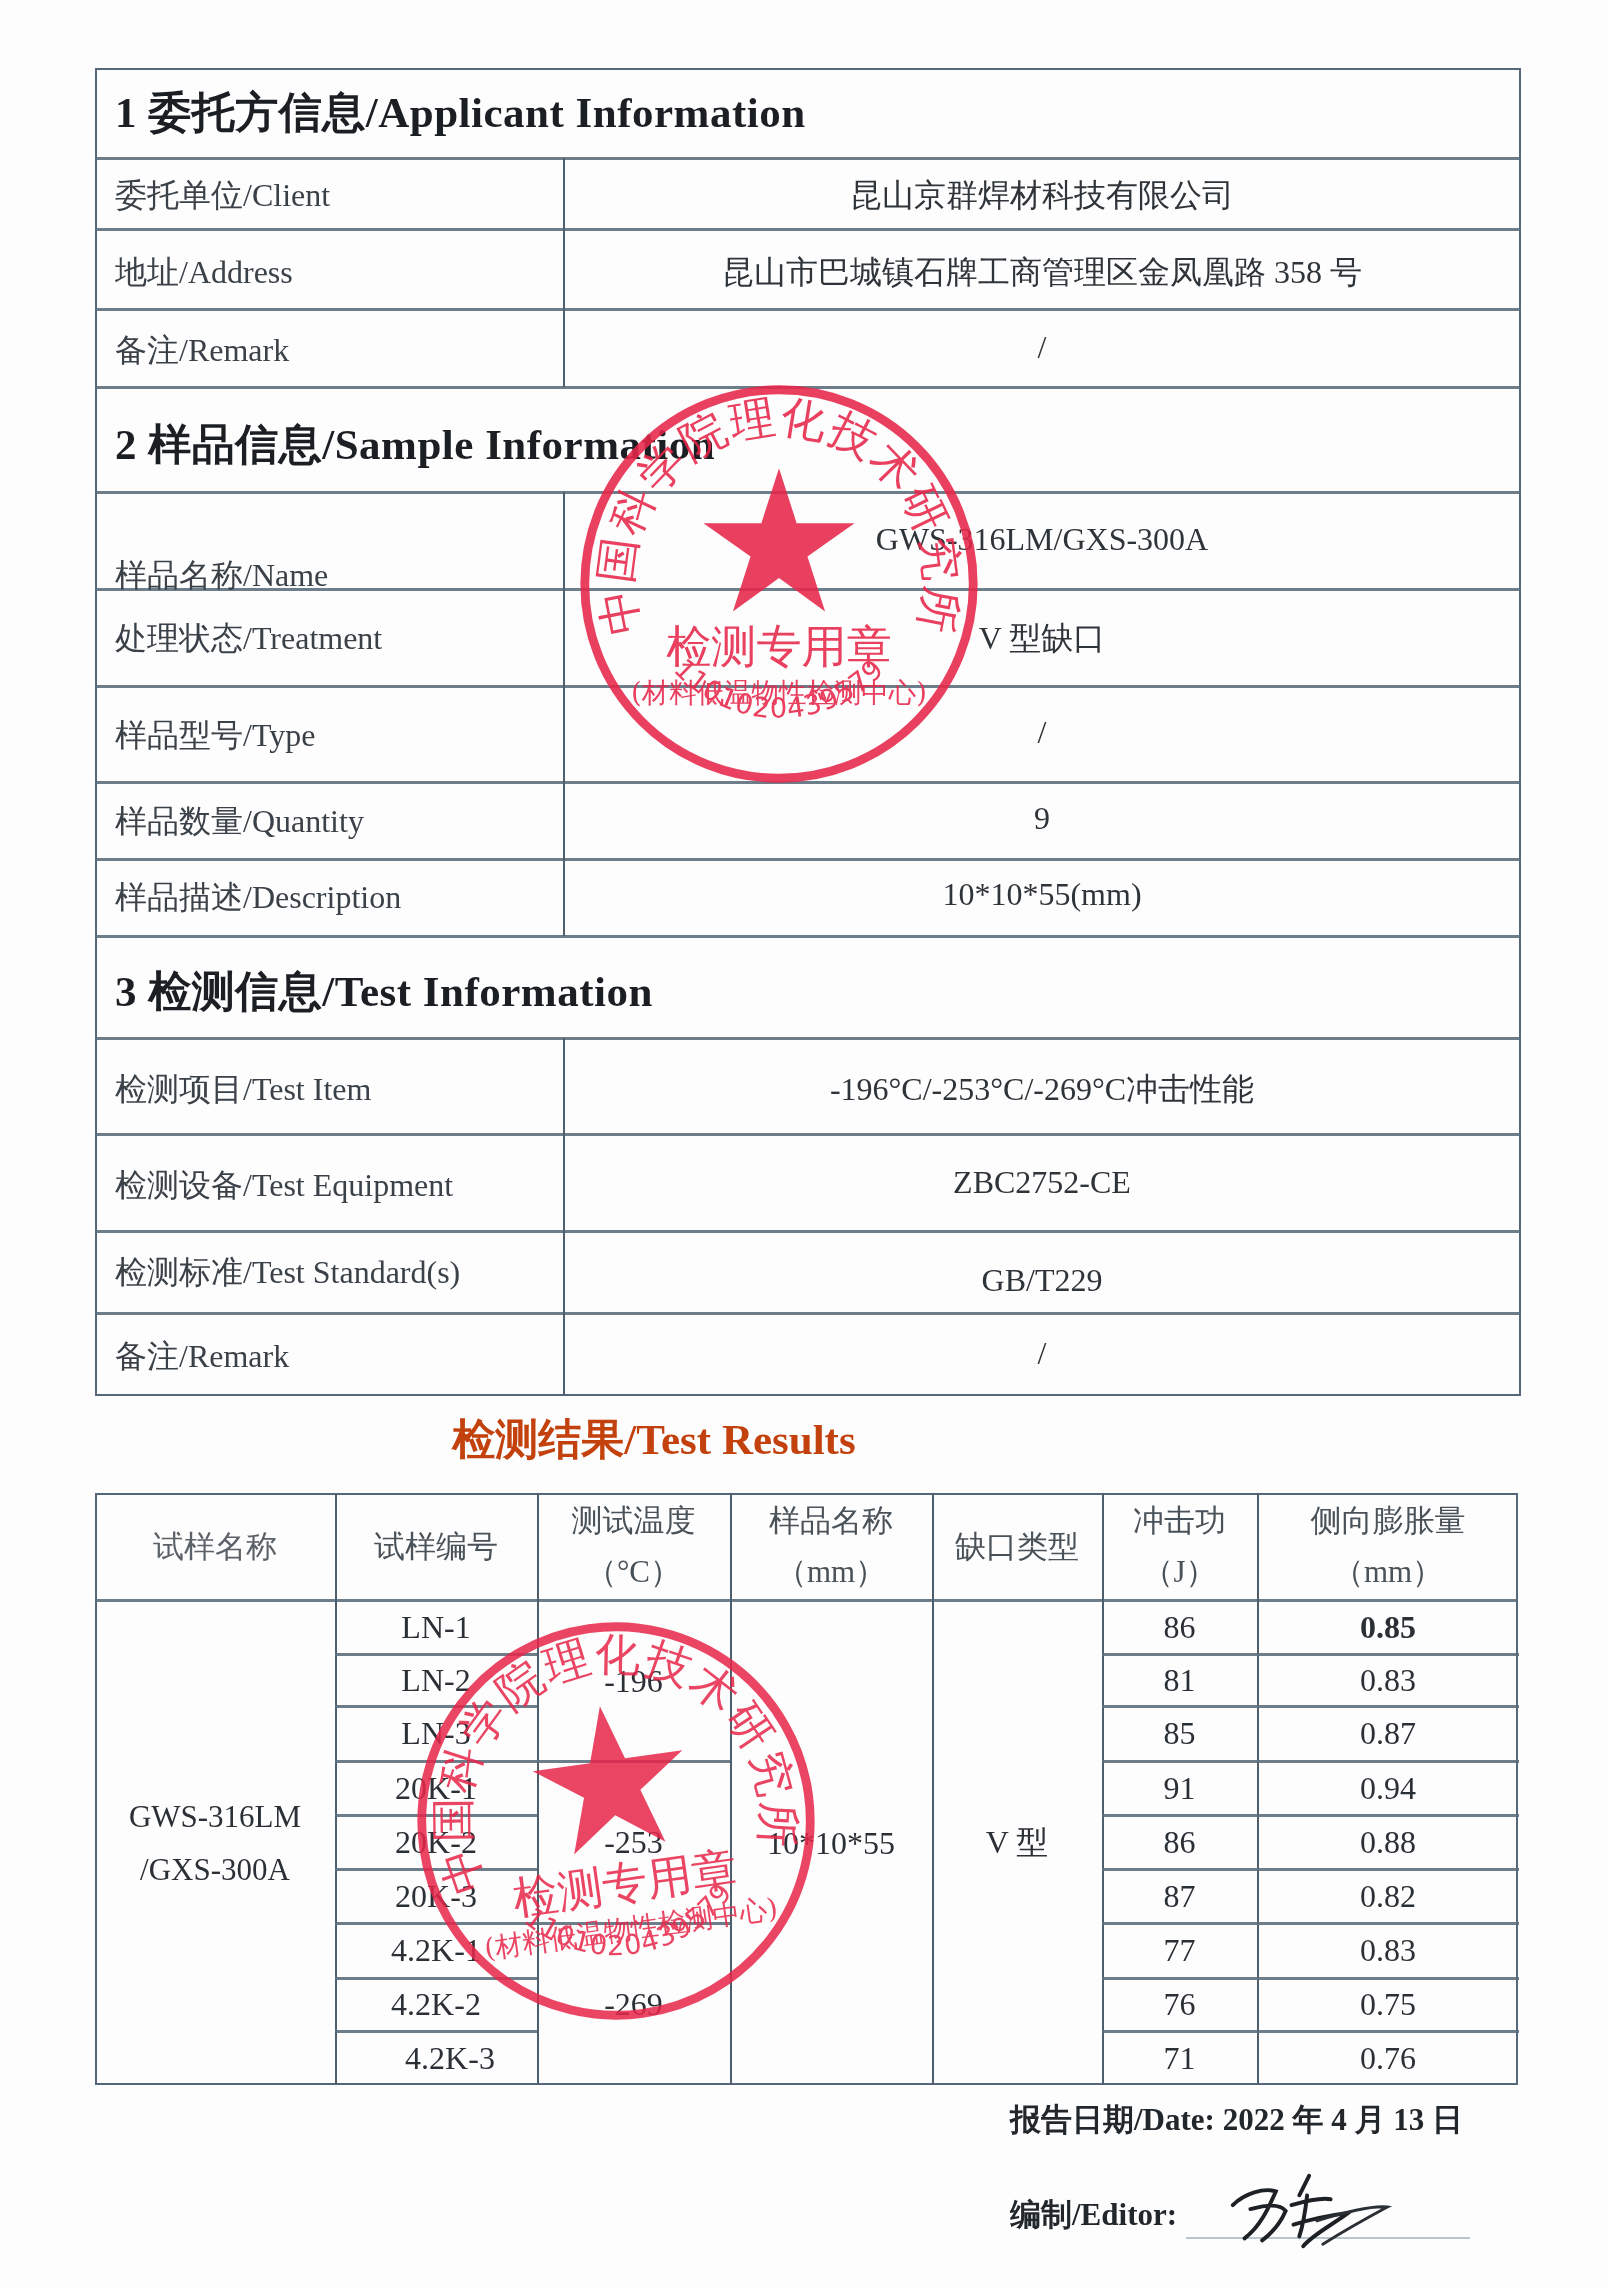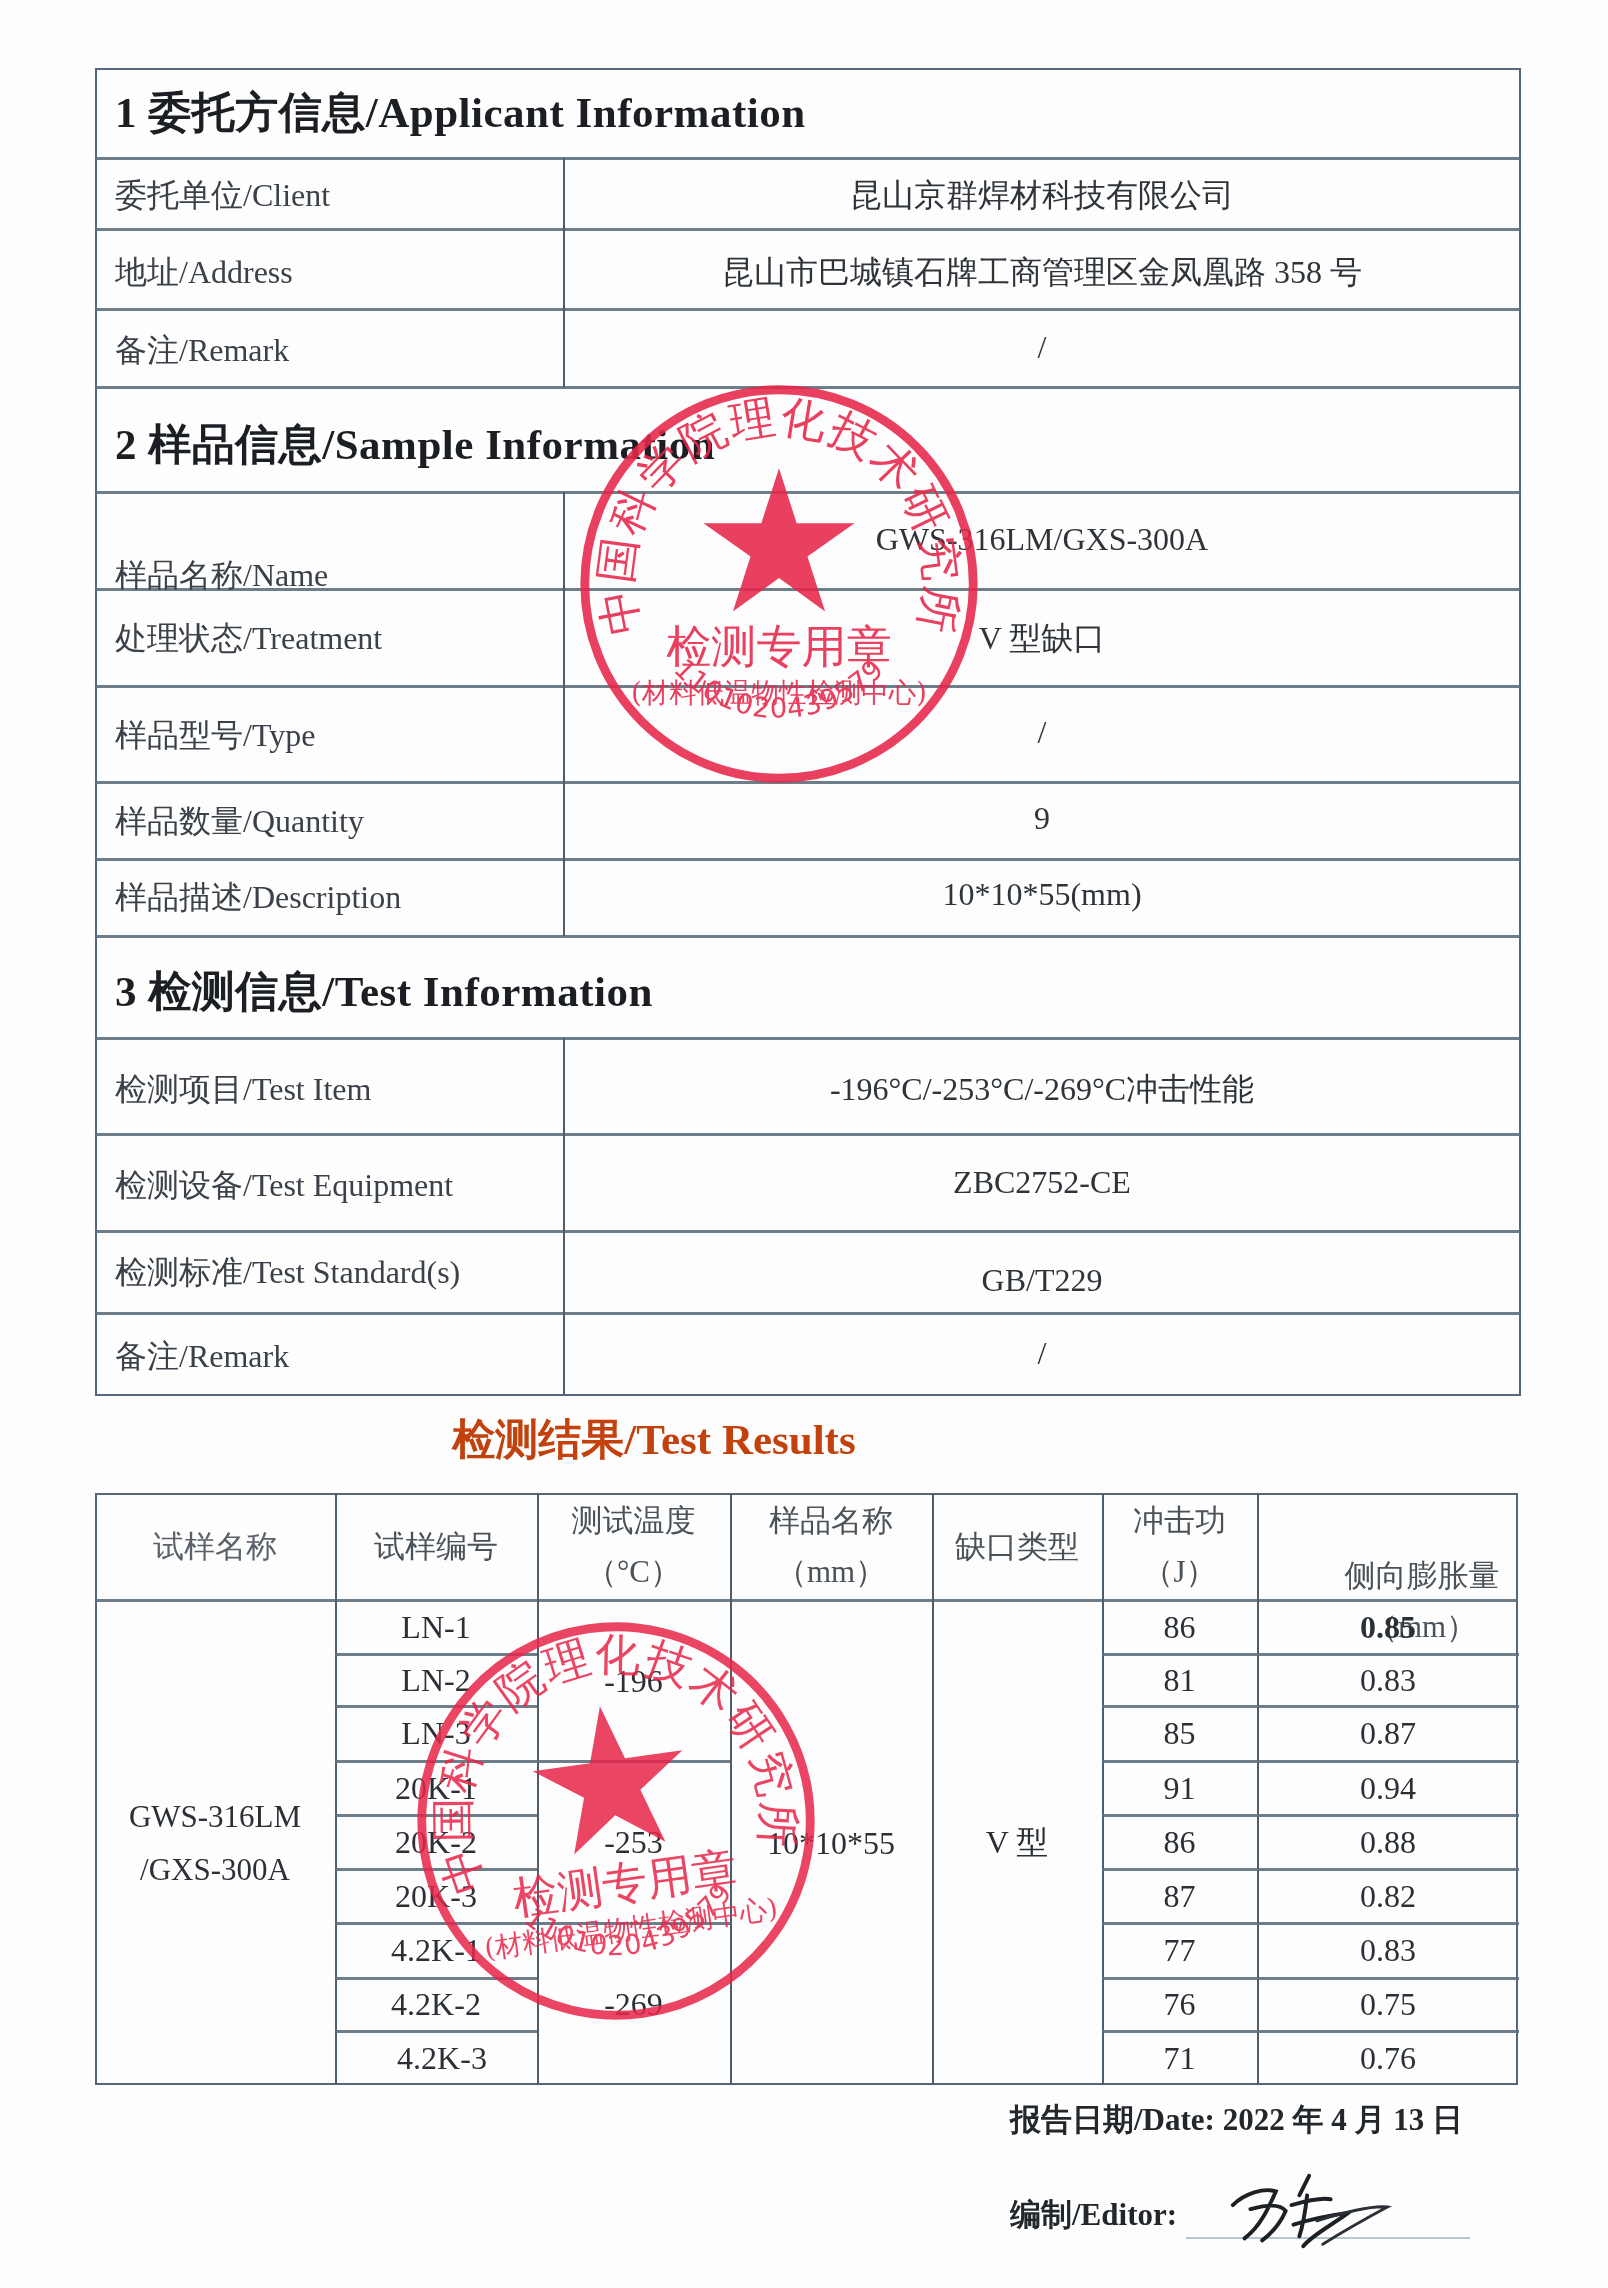"侧向膨胀量" div.cell { margin-left: 34px -> none; top: 1548px -> 1493px }
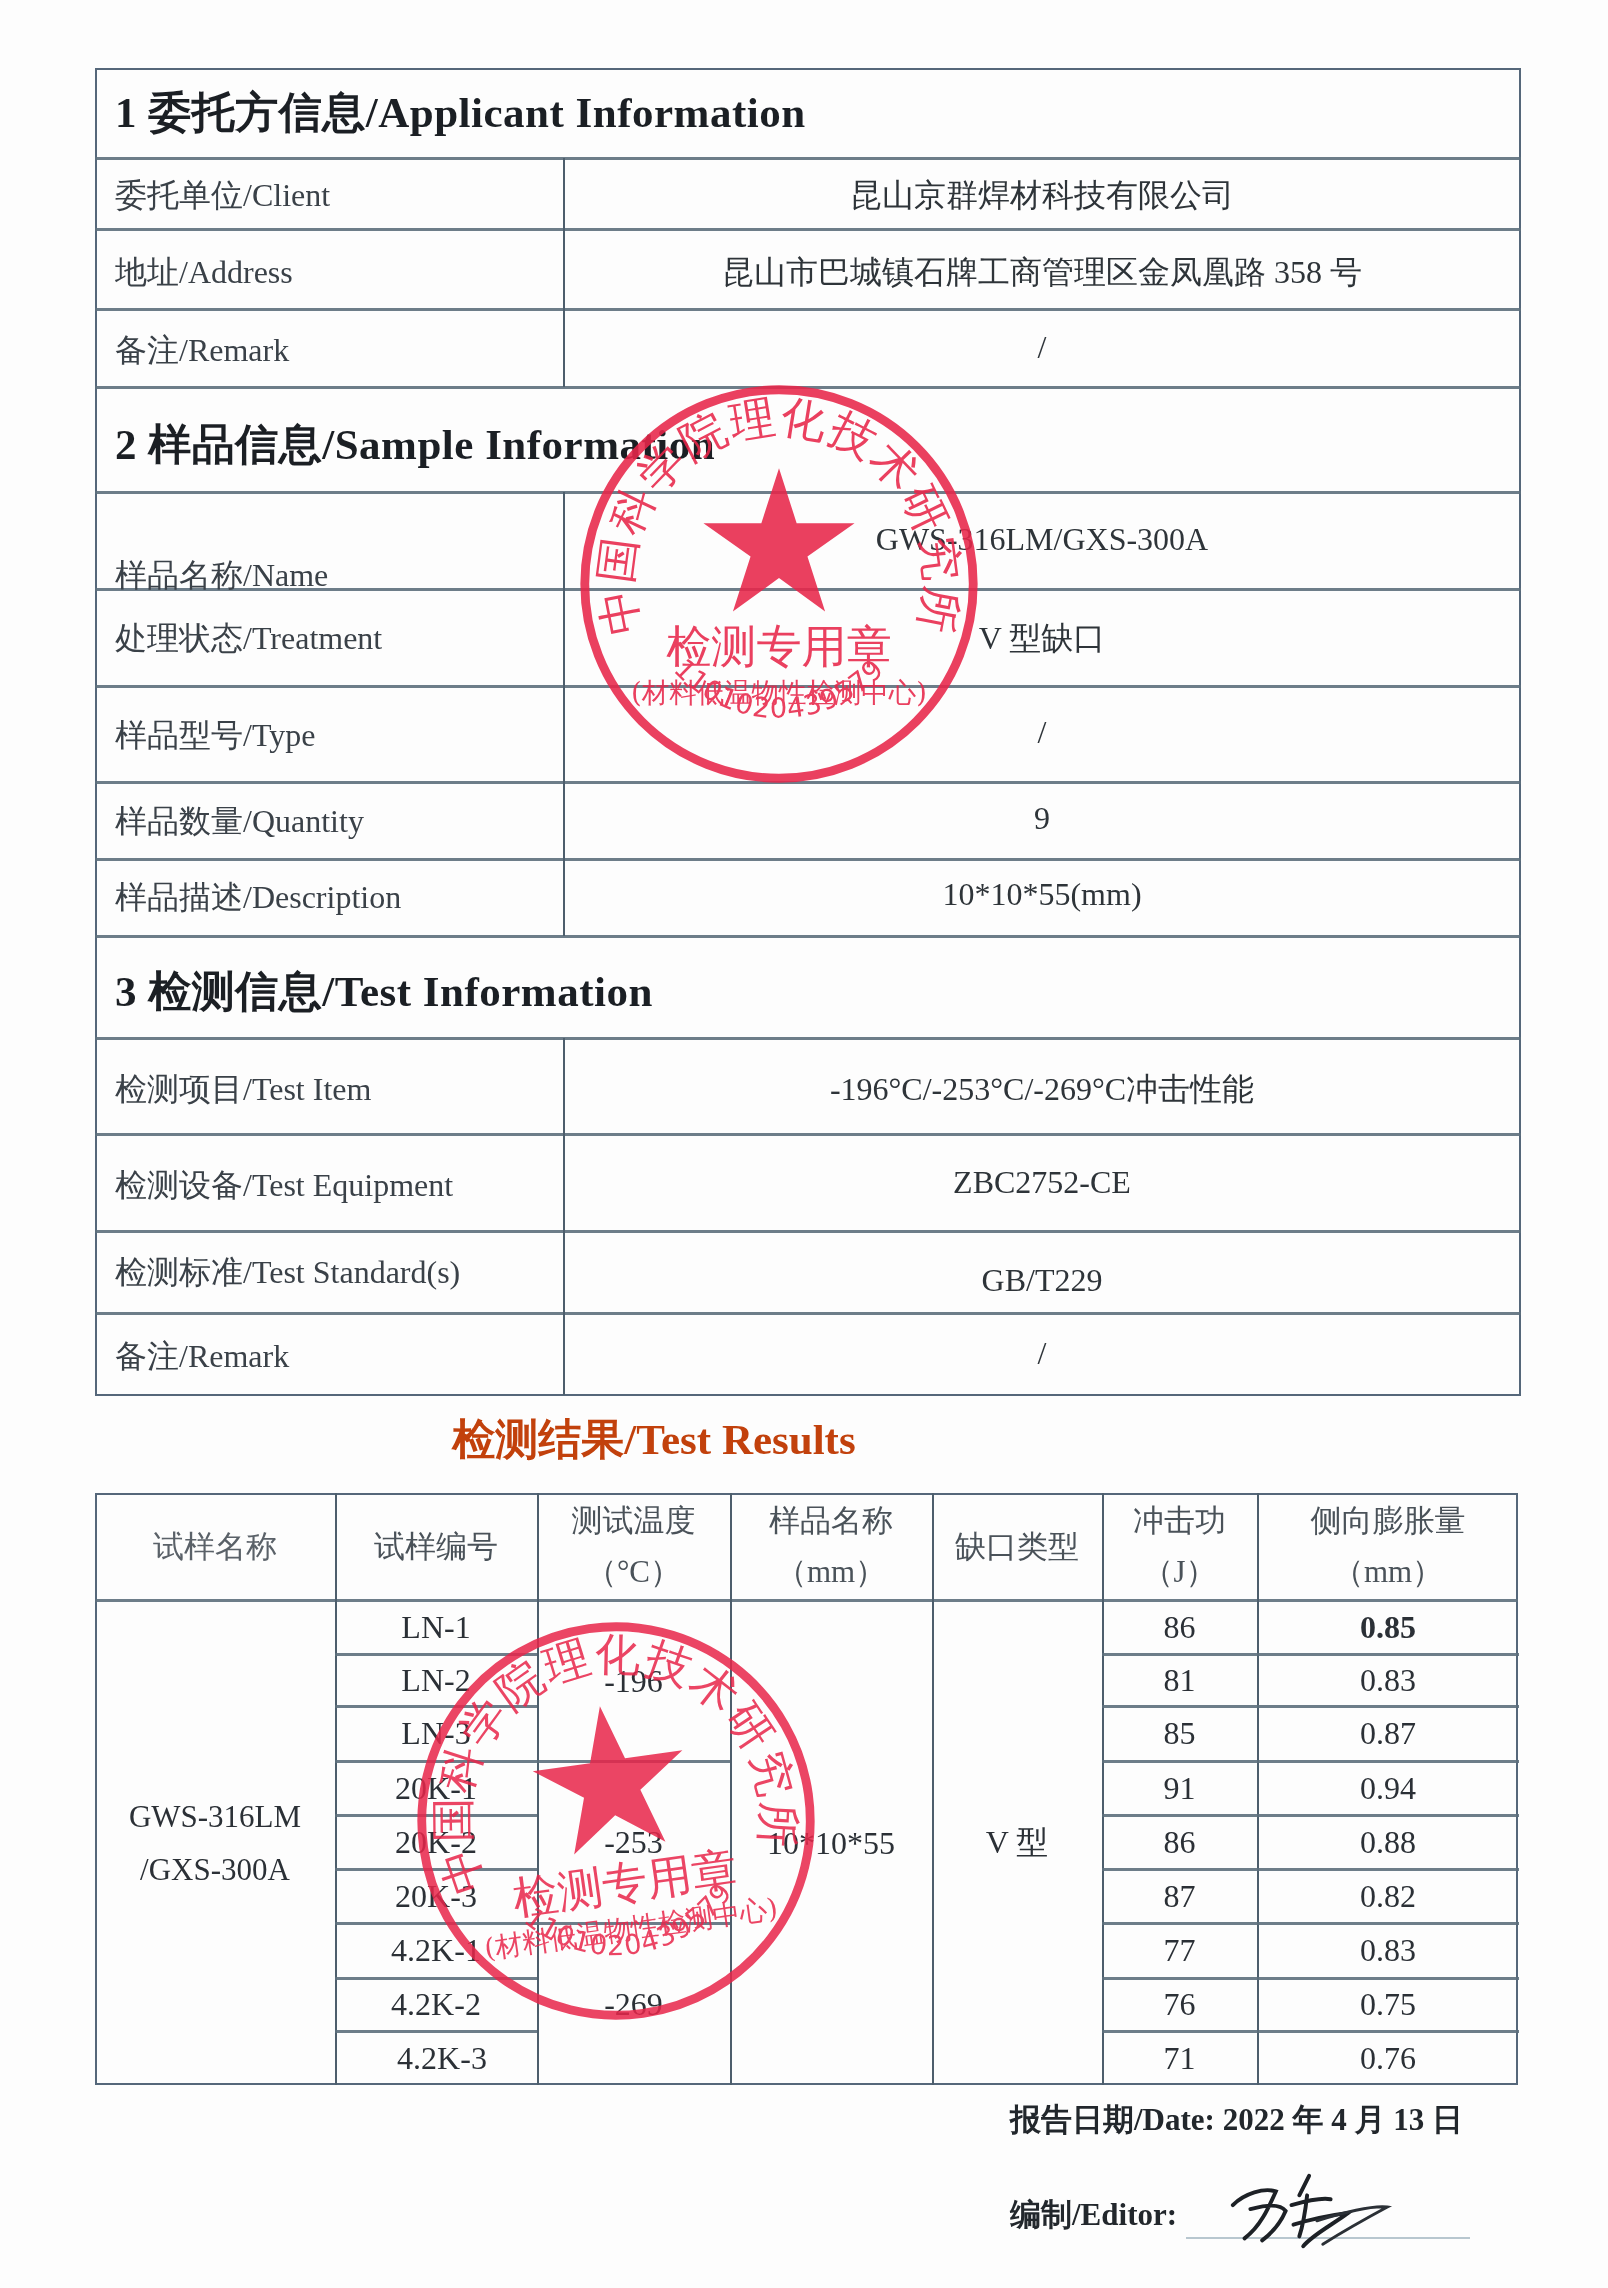"4.2K-3" div.cell { left: 324px -> 332px }
